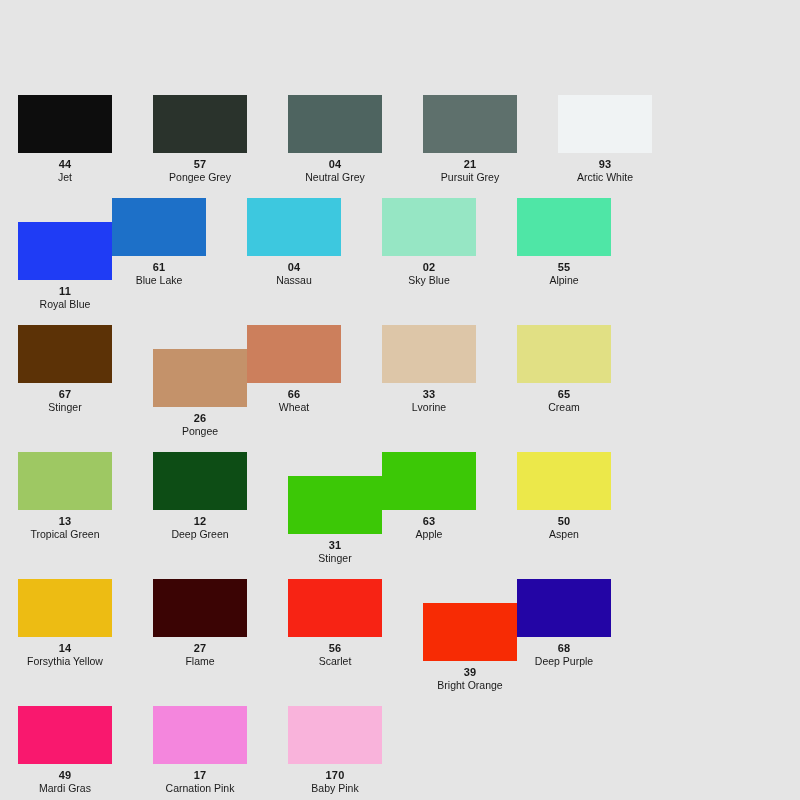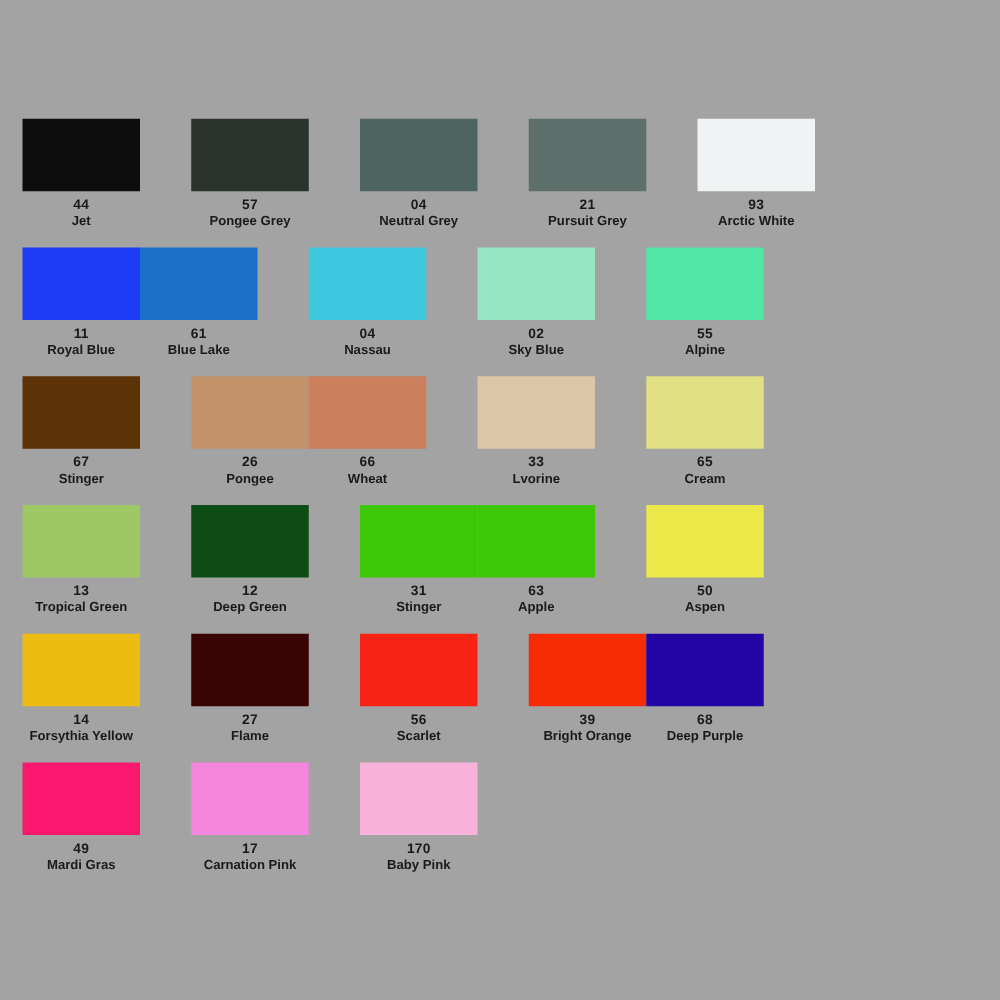"44" #chart { background: #a3a3a3 -> #e5e5e5 }
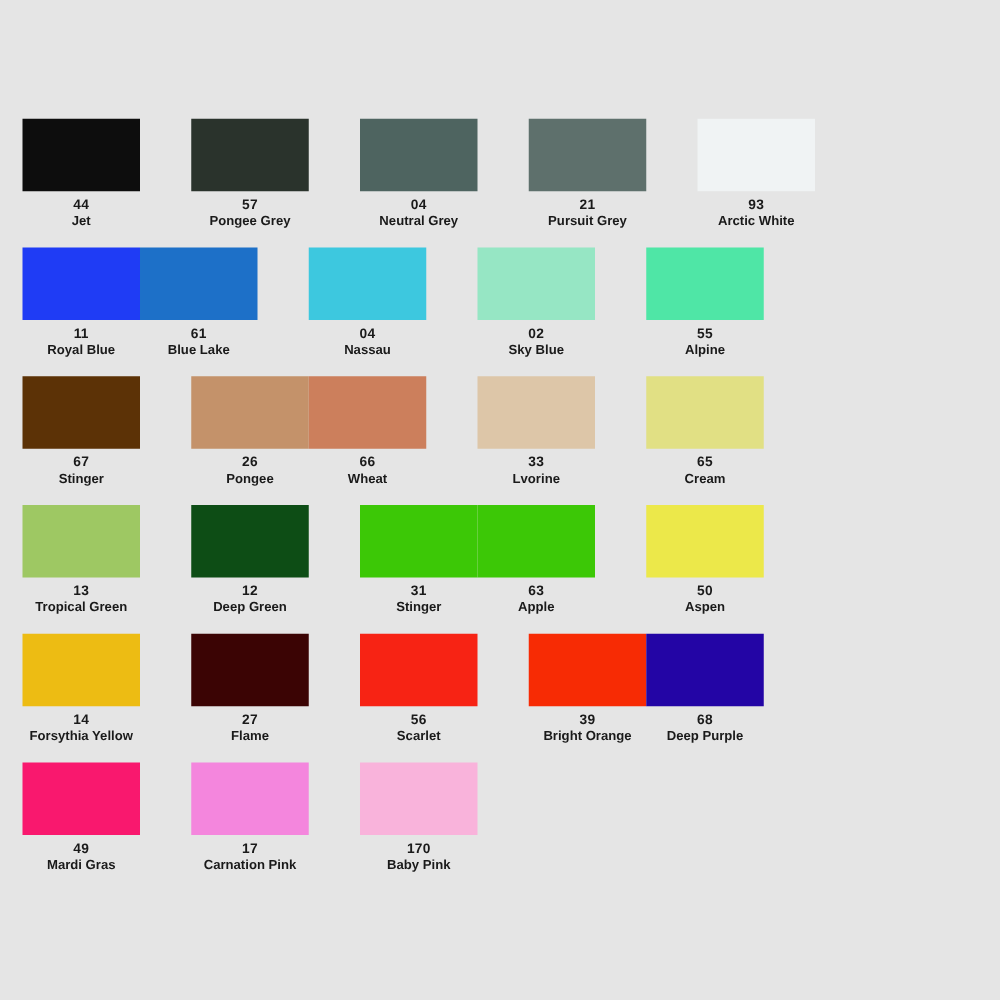"Jet" .swatch-name { font-weight: bold -> normal }
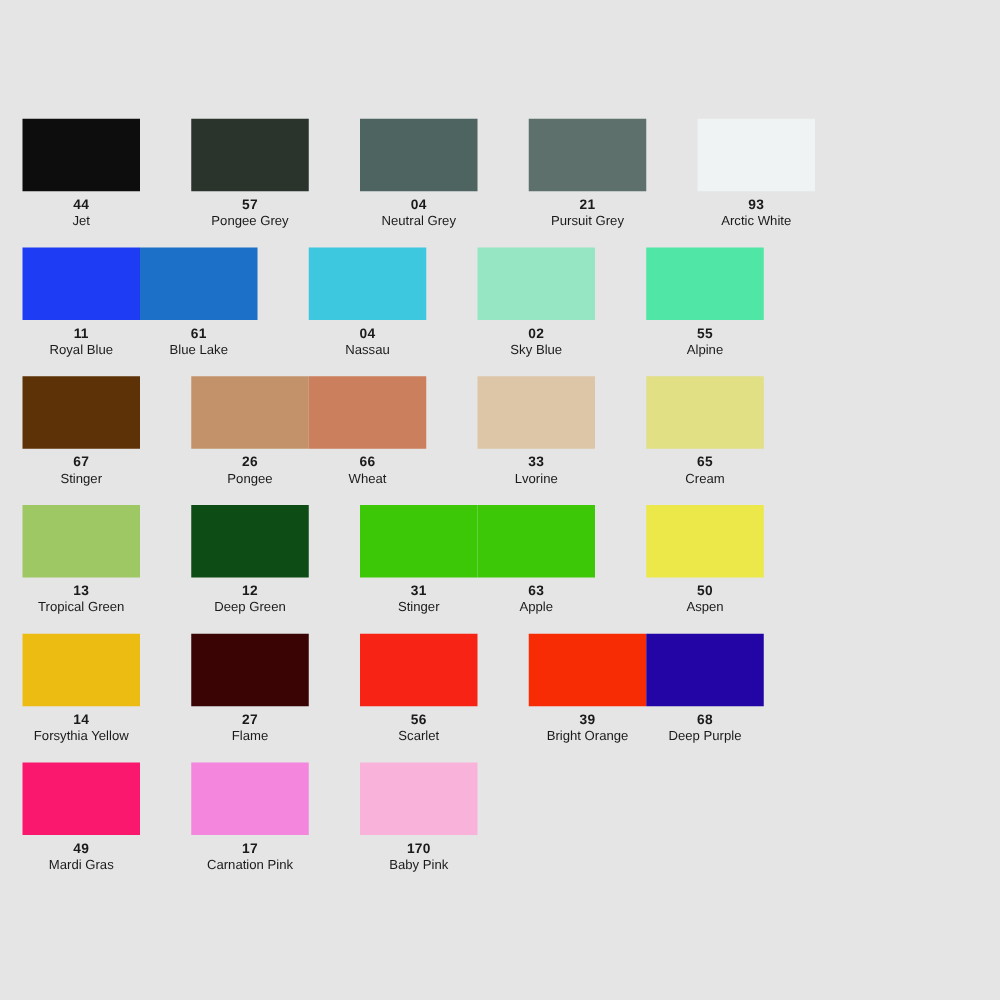"11" .swatch-cell:nth-child(6n) { margin-top: none -> 24px }
